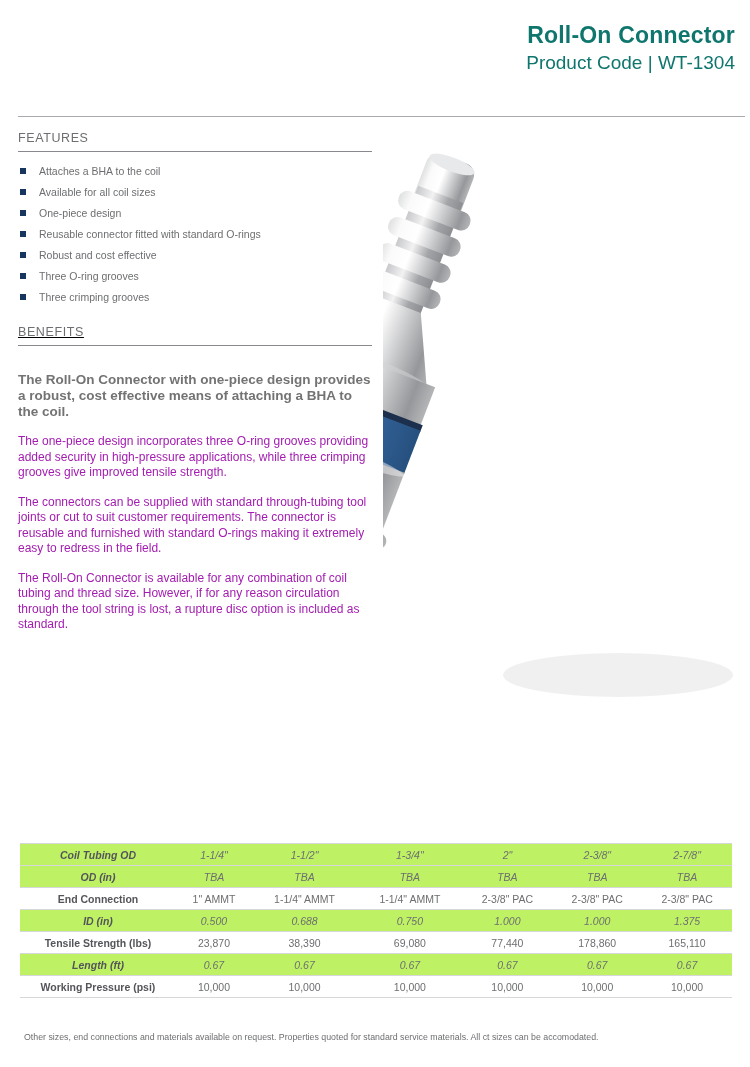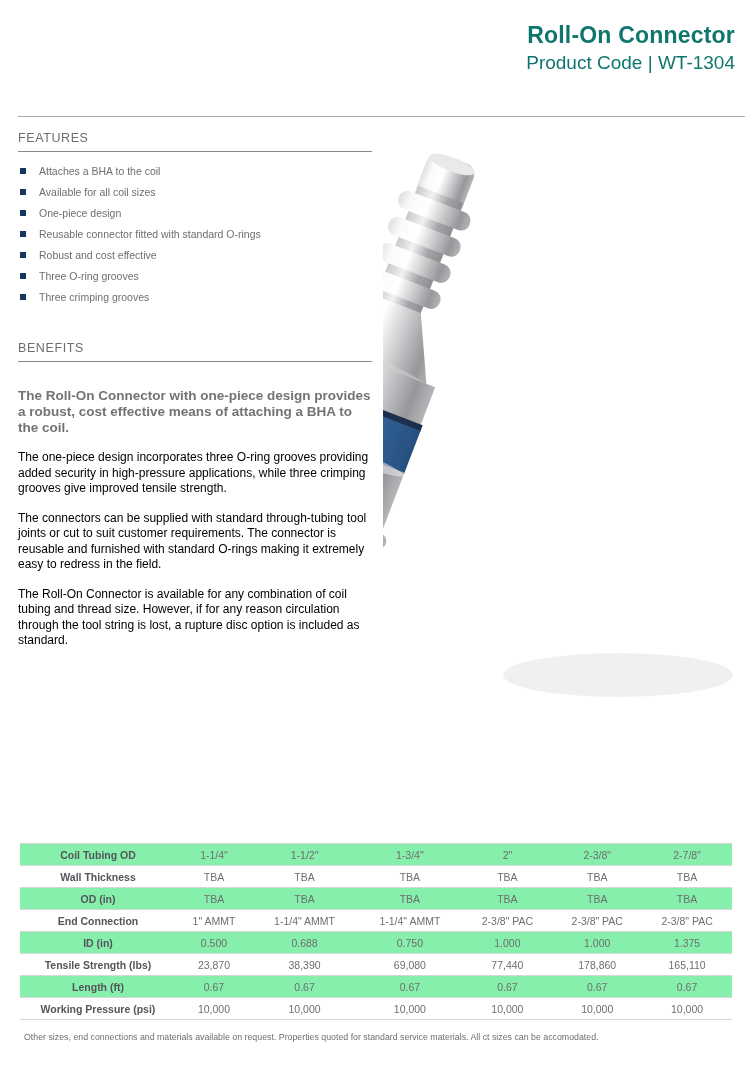"BENEFITS" .benefits { margin-top: 38px -> 22px; text-decoration: none -> underline }
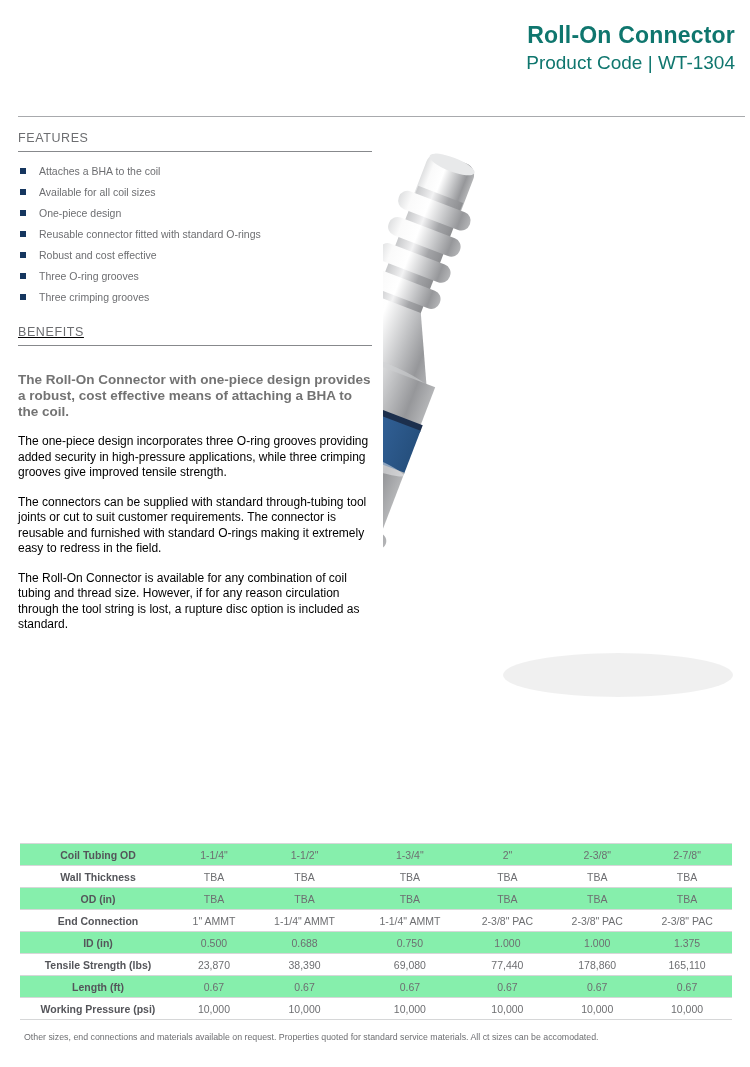"The one-piece design incorporates three" .para { color: #000000 -> #a21caf }
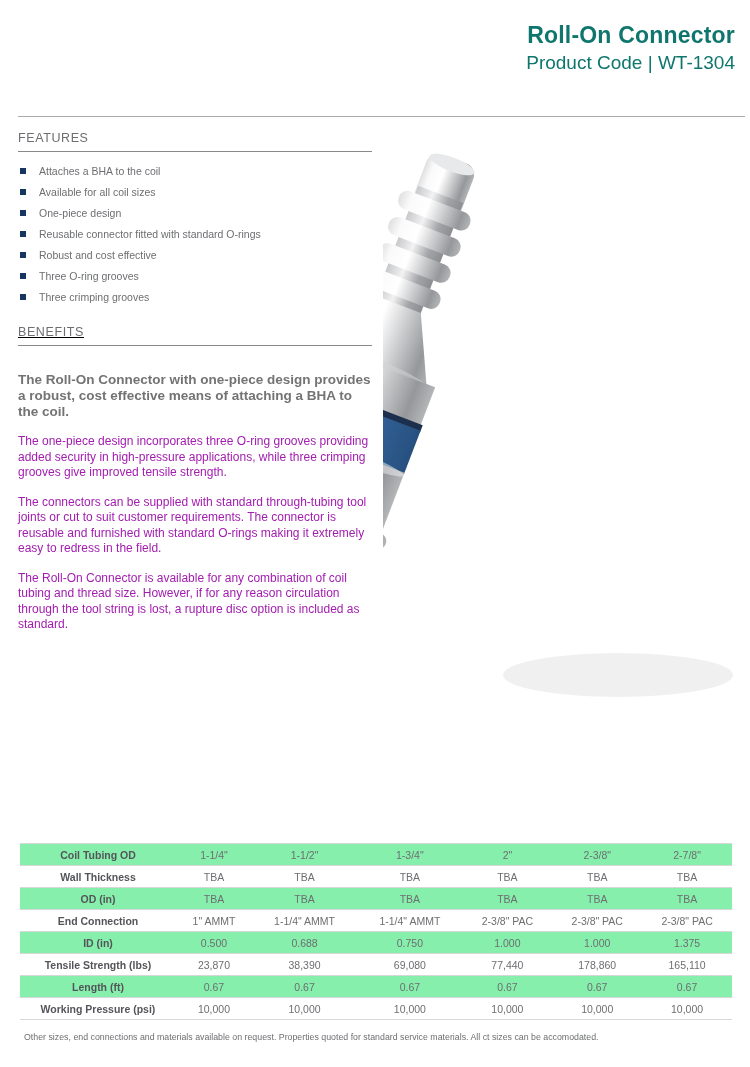"Coil Tubing OD" .spec tr.shade { background: #86efac -> #bef264; font-style: none -> italic }
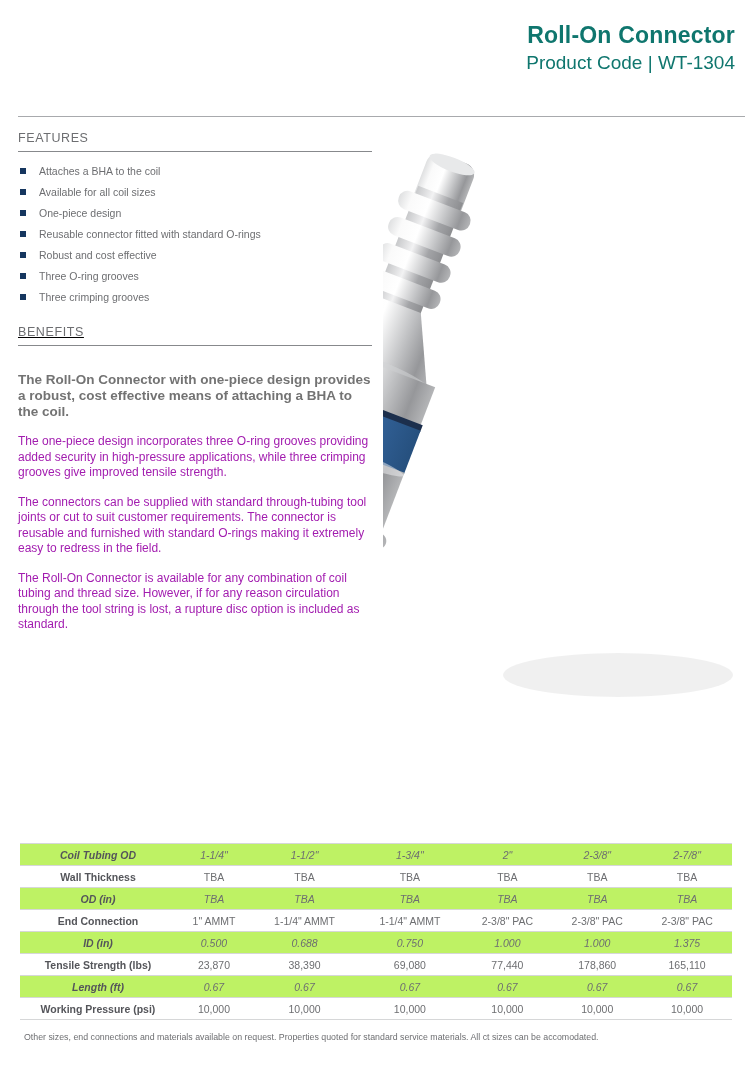"Wall Thickness" tr { html: <tr> <td>Wall Thickness</td> <td>TBA</td> <td>TBA</td> <td>TBA</td> <td>TBA</td> <td>TBA</td> <td>TBA</td> </tr> -> none }
